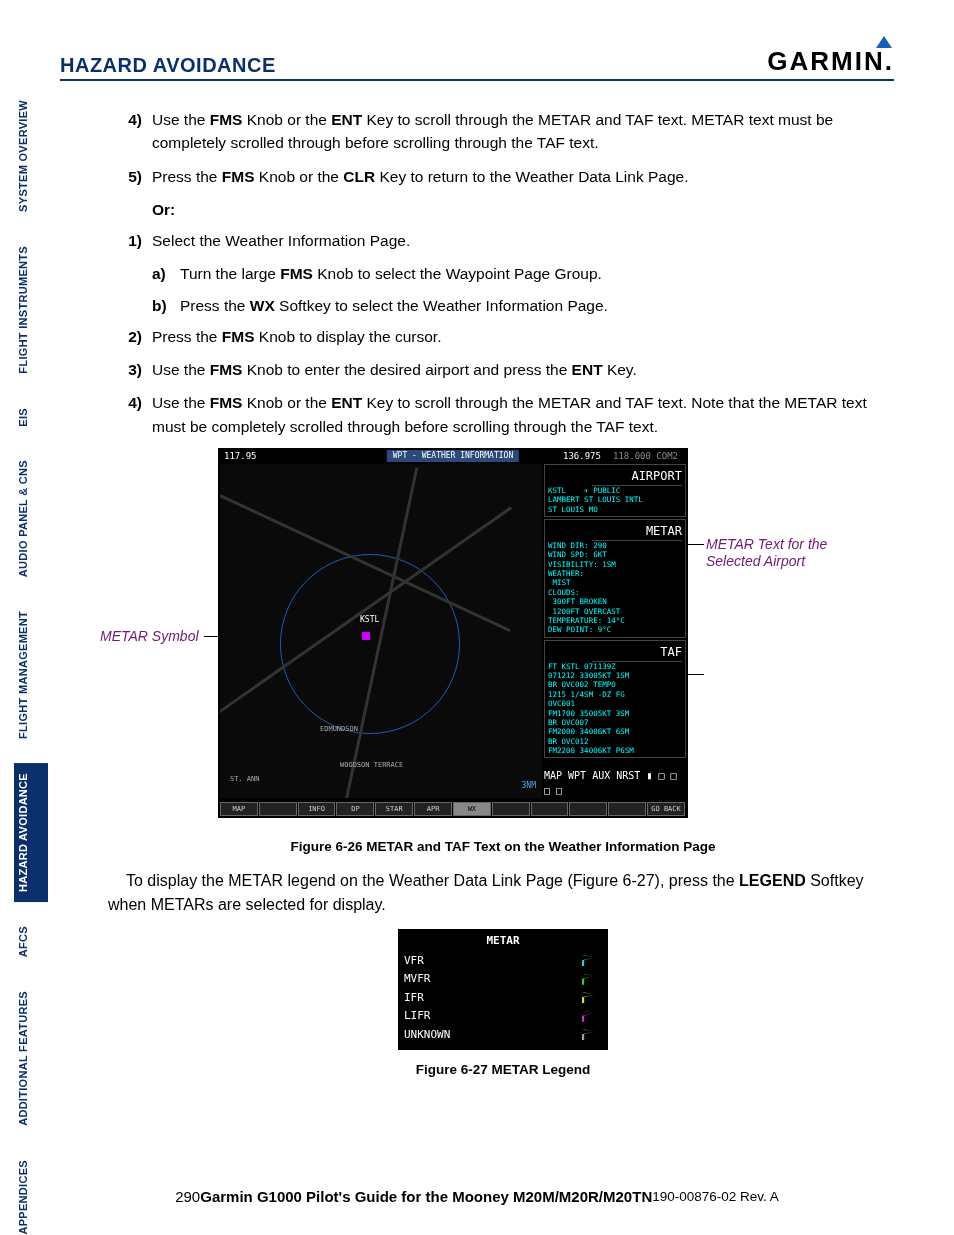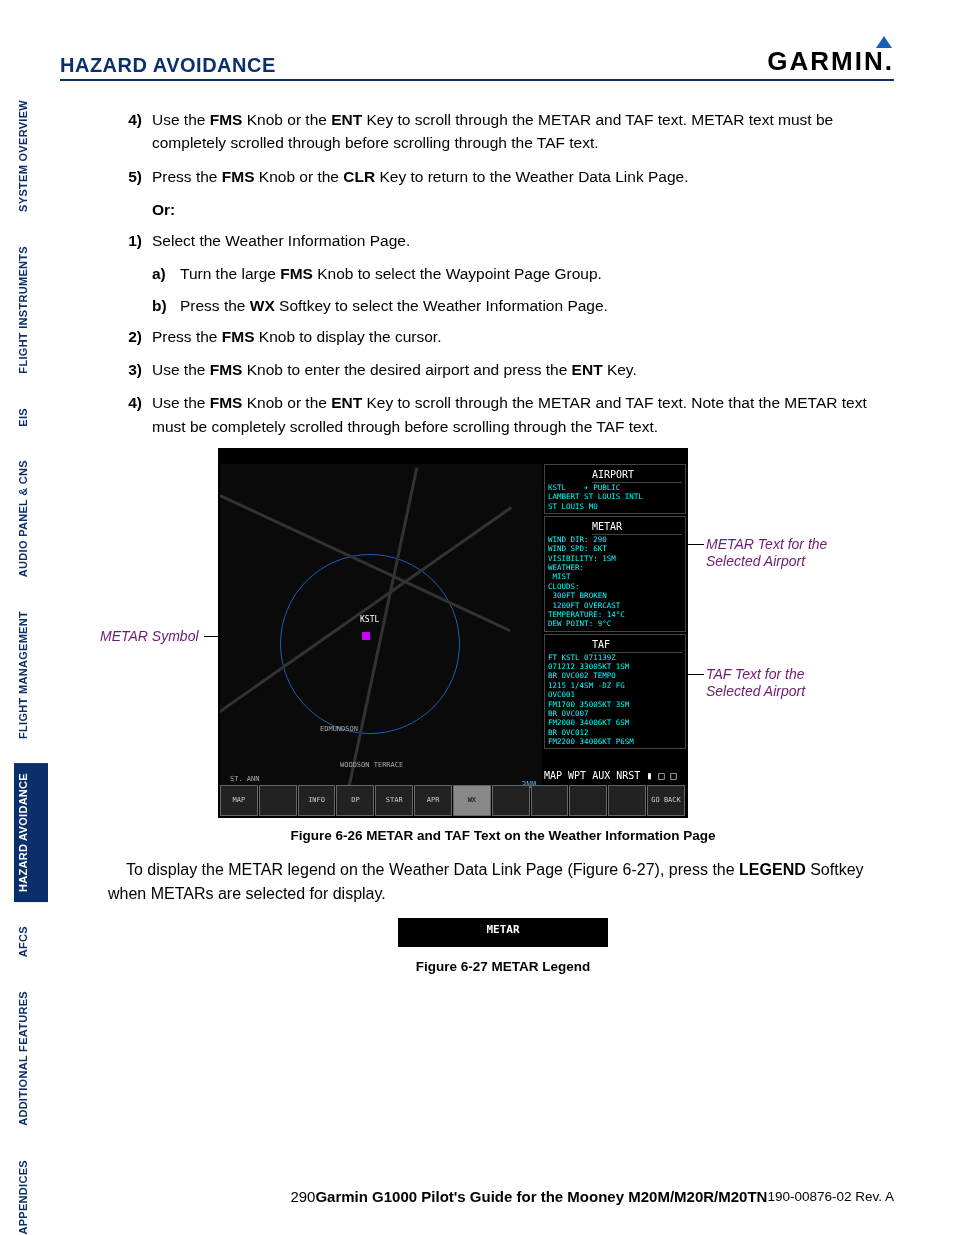"117.95" div.topbar { html: none -> <div> <span>117.95</span> <span>WPT - WEATHER INFORMATION</span> <span> <span>136.975</span> <span>118.000 COM2</span> </span> </div> }
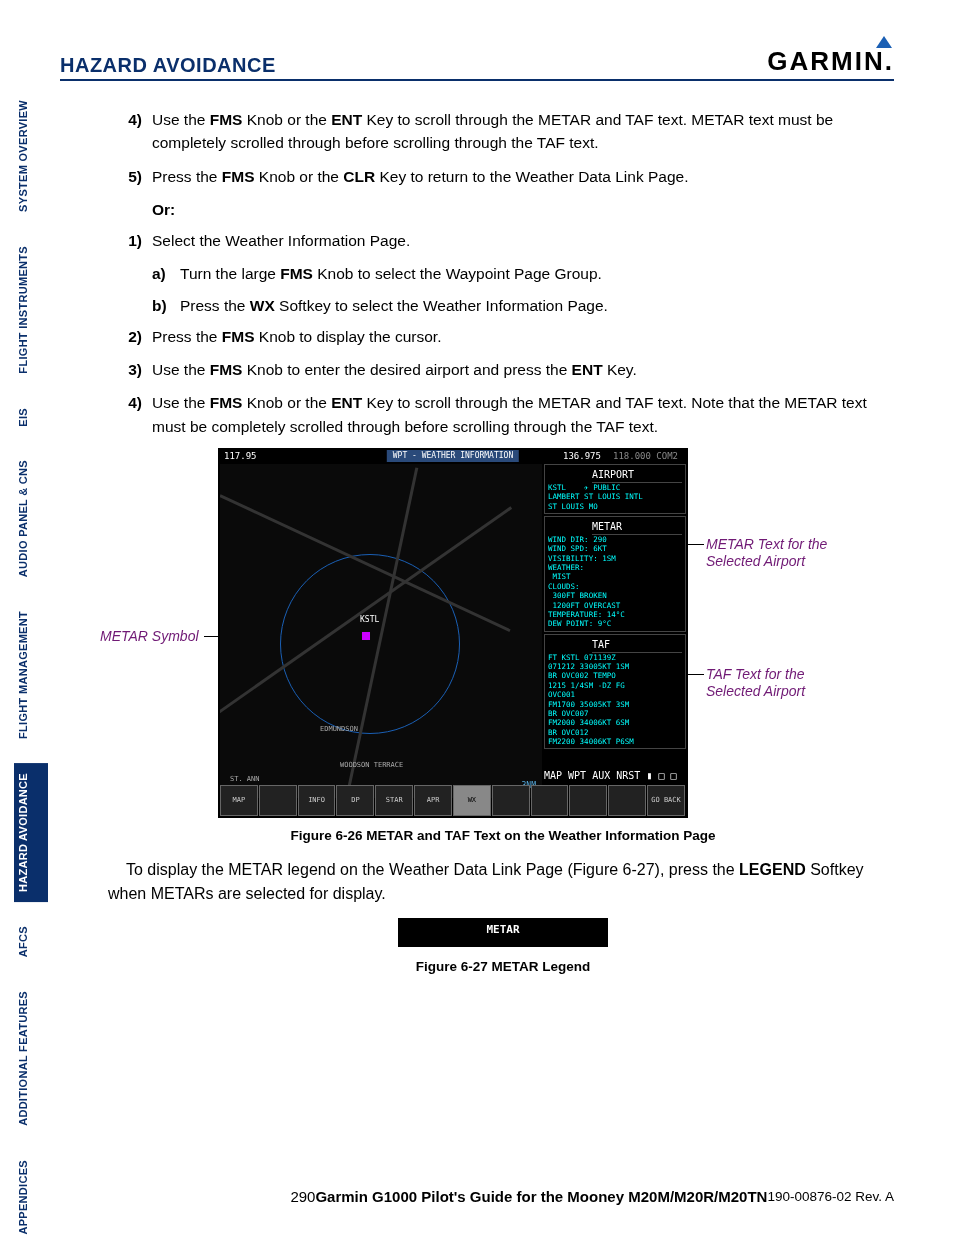"AIRPORT" .figure-img .sidebar .hdr { font-size: 10px -> 12px; justify-content: flex-start -> flex-end }
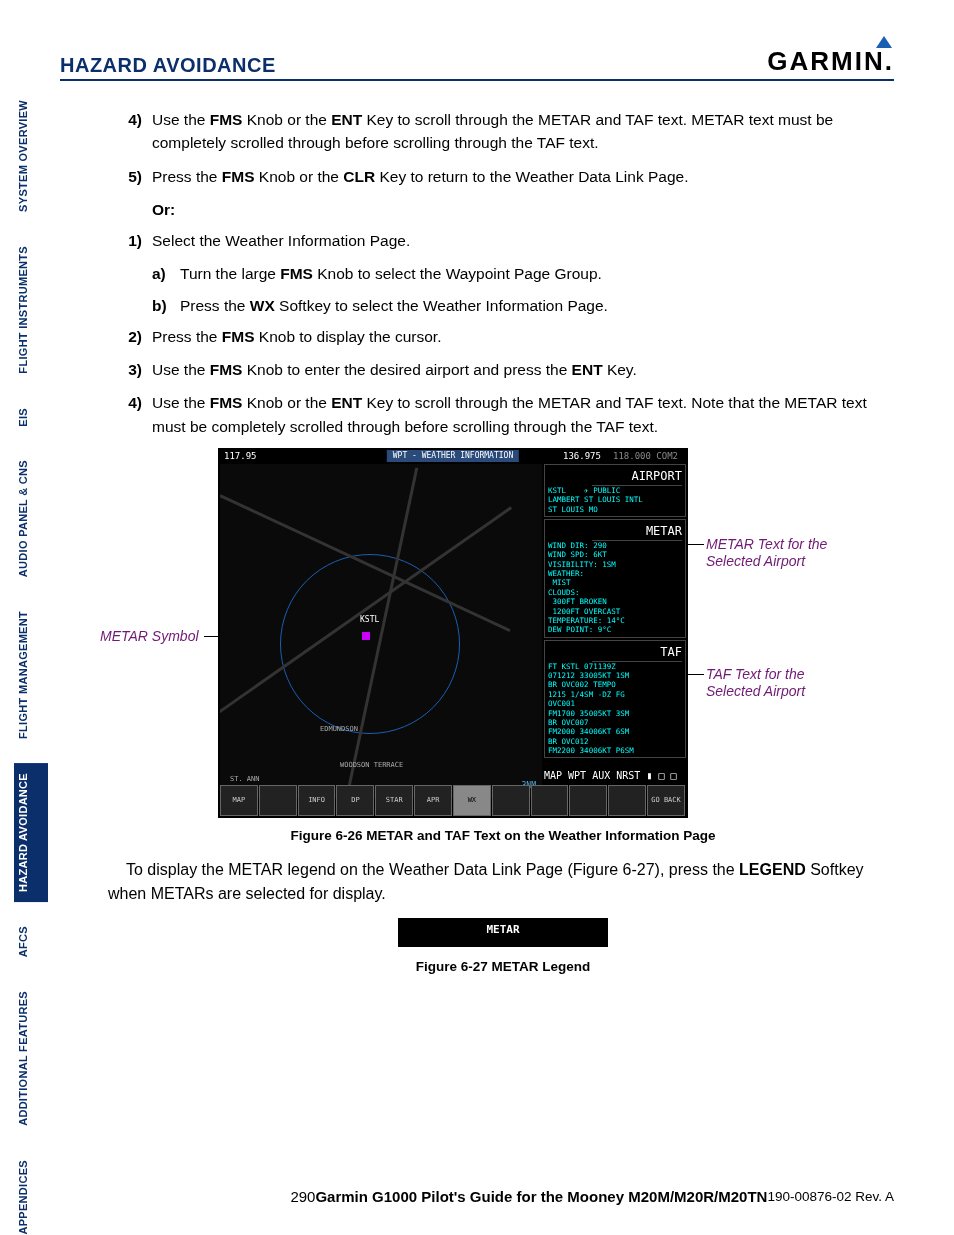"TAF Text for the Selected" div.callout { html: <div>TAF Text for the Selected Airport</div> -> none }
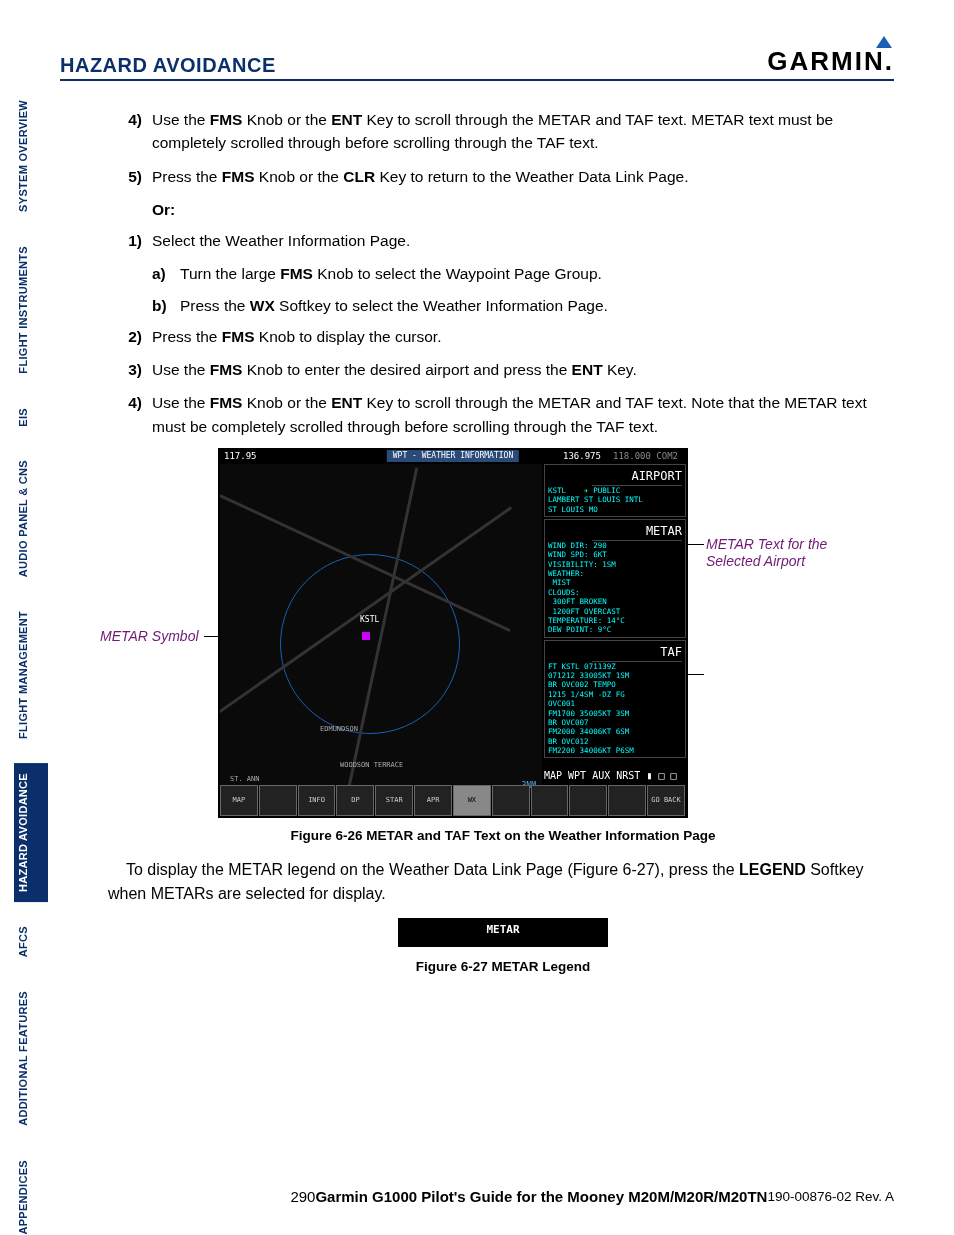"MAP" .figure-img .bottombar { height: 31px -> 14px }
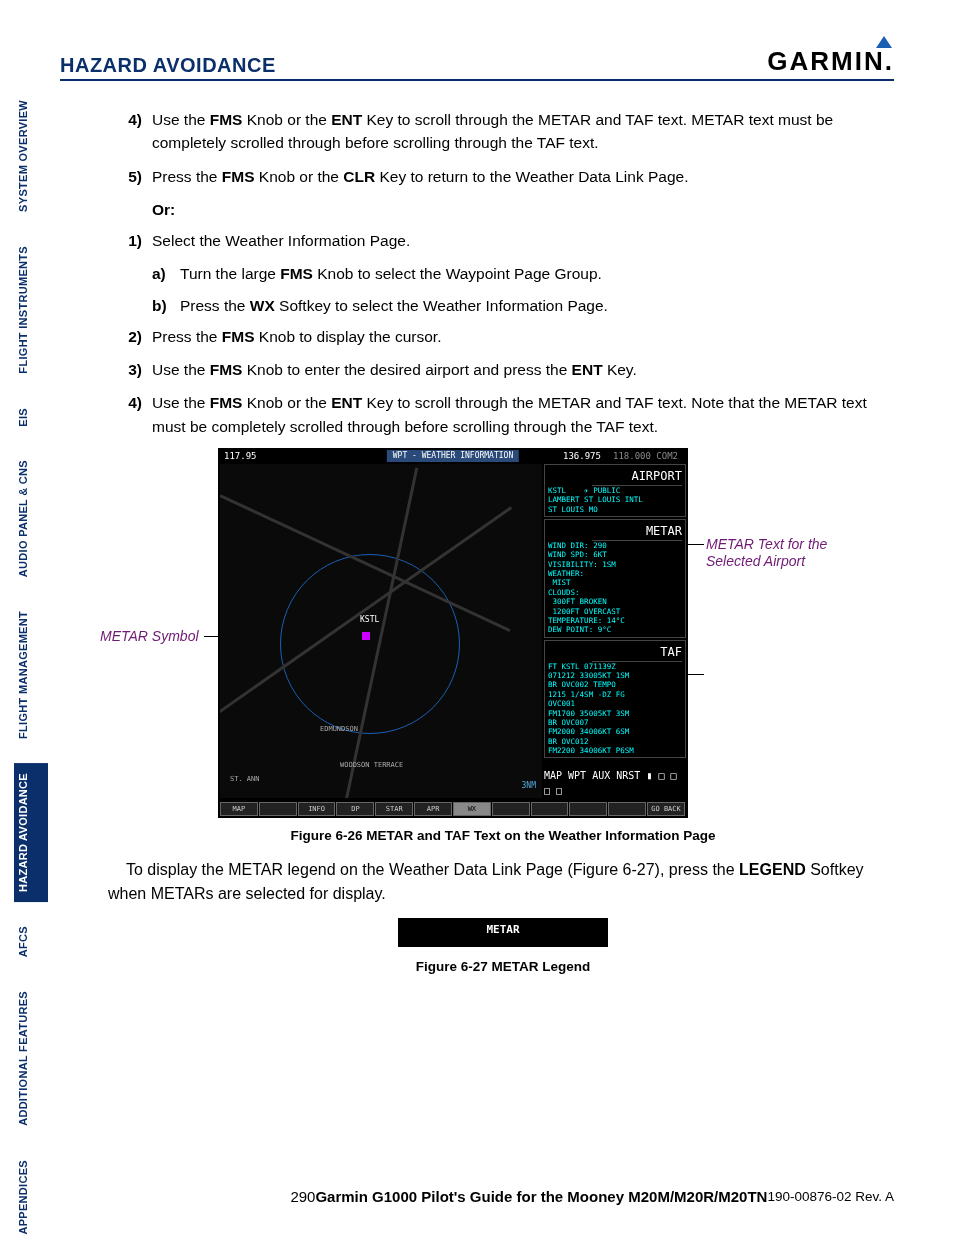"Figure 6-26 METAR and TAF" .fig-caption { margin-top: 8px -> 19px }
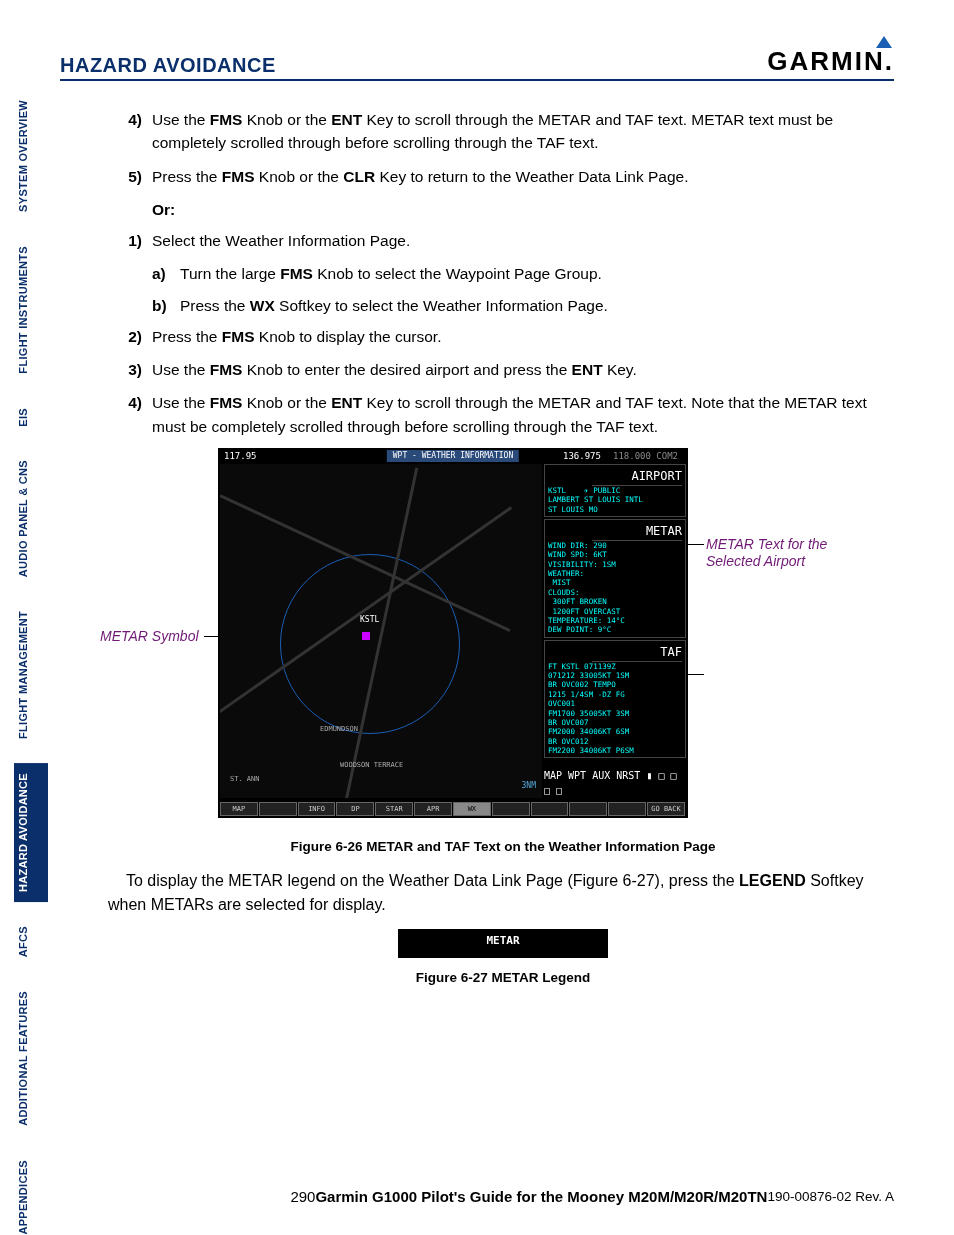"VFR" div { html: none -> <div> <div> <div>VFR</div> <div></div> </div> <div> <div>MVFR</div> <div></div> </div> <div> <div>IFR</div> <div></div> </div> <div> <div>LIFR</div> <div></div> </div> <div> <div>UNKNOWN</div> <div></div> </div> </div> }
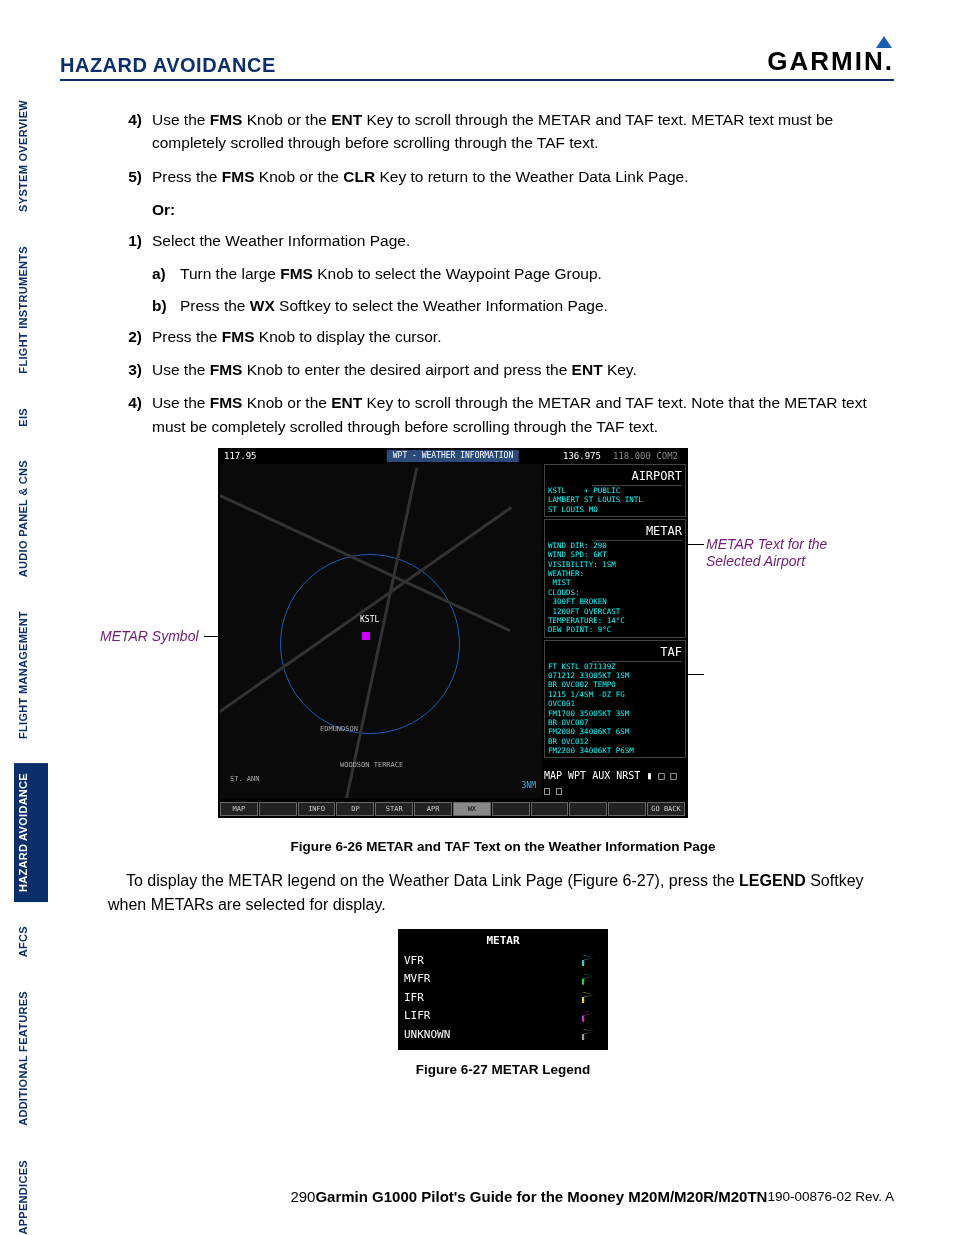"290" .footer { justify-content: flex-end -> center }
